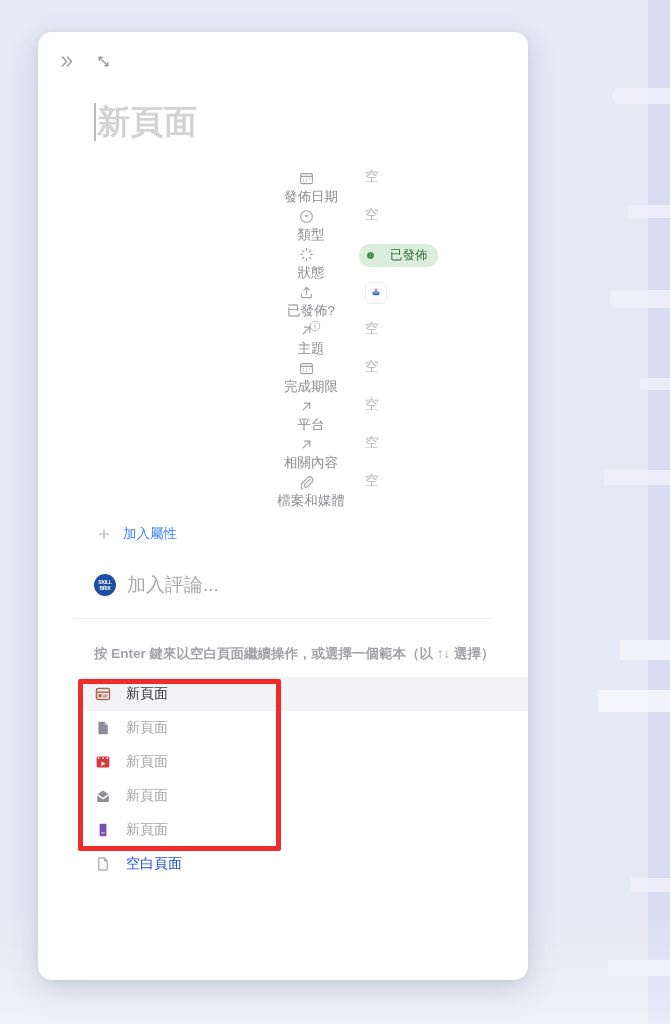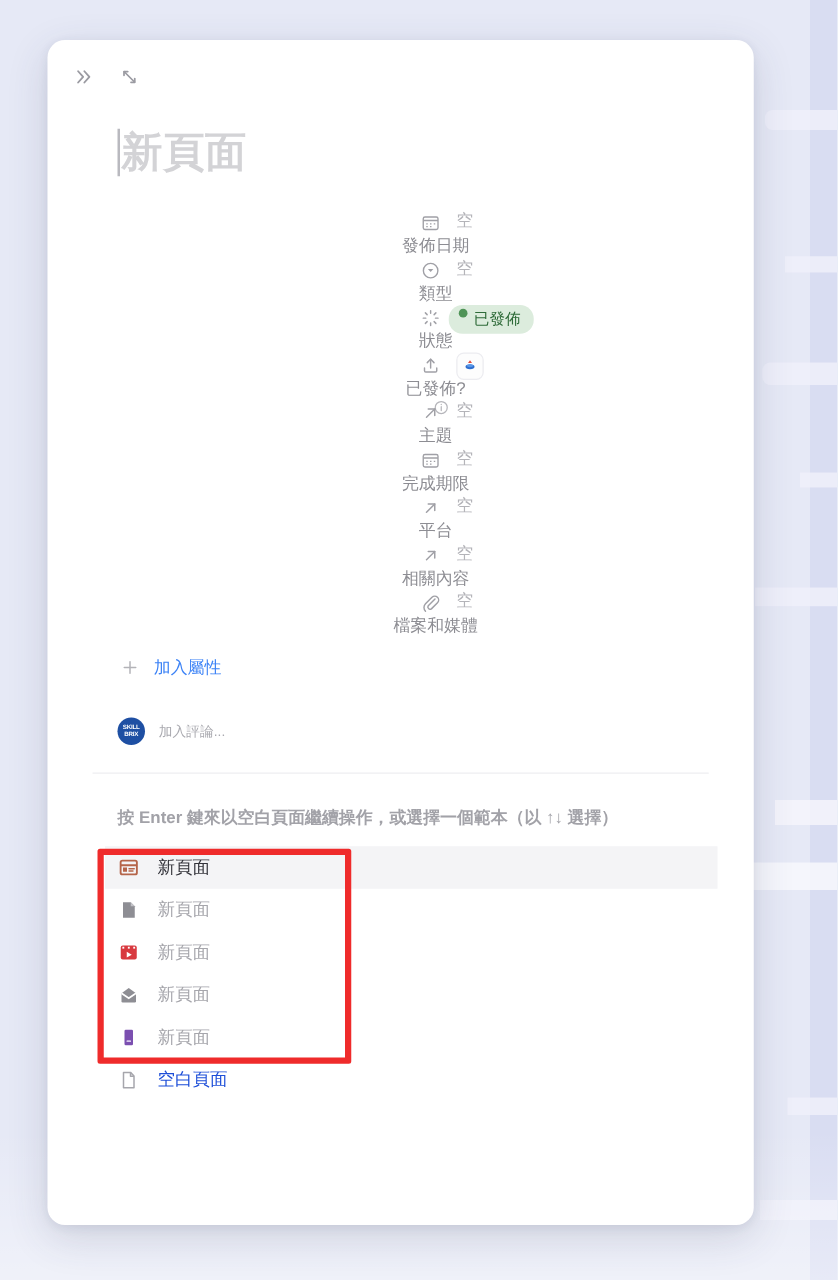"新頁面" #card { width: 565px -> 490px }
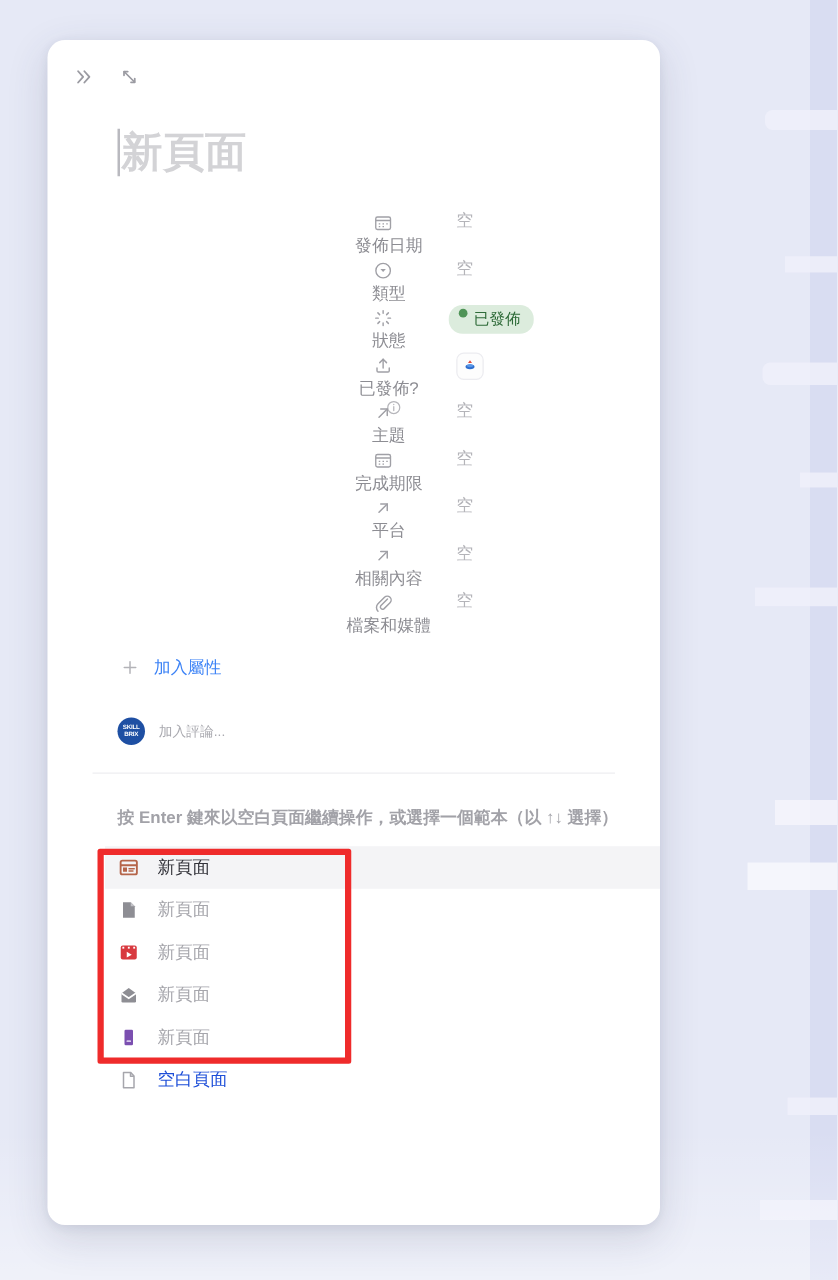"已發佈" .badge { align-items: flex-start -> center; gap: 5px -> 16px }
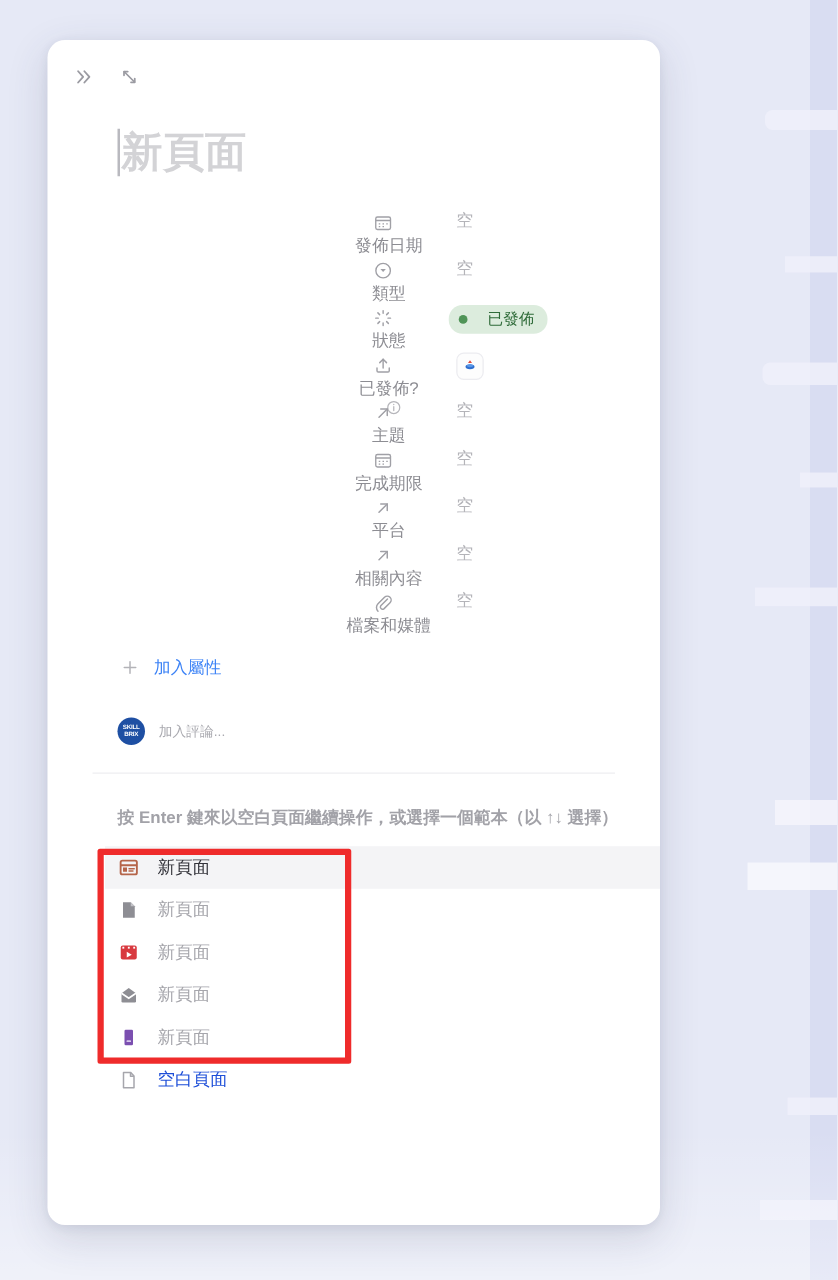"加入評論..." #comment-placeholder { font-size: 11px -> 19px }
